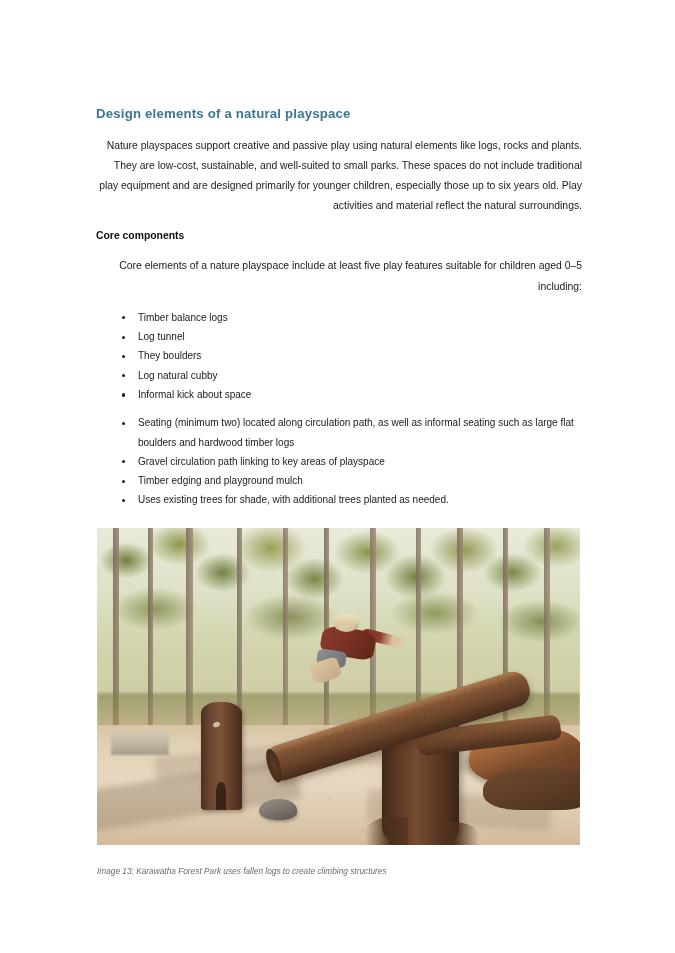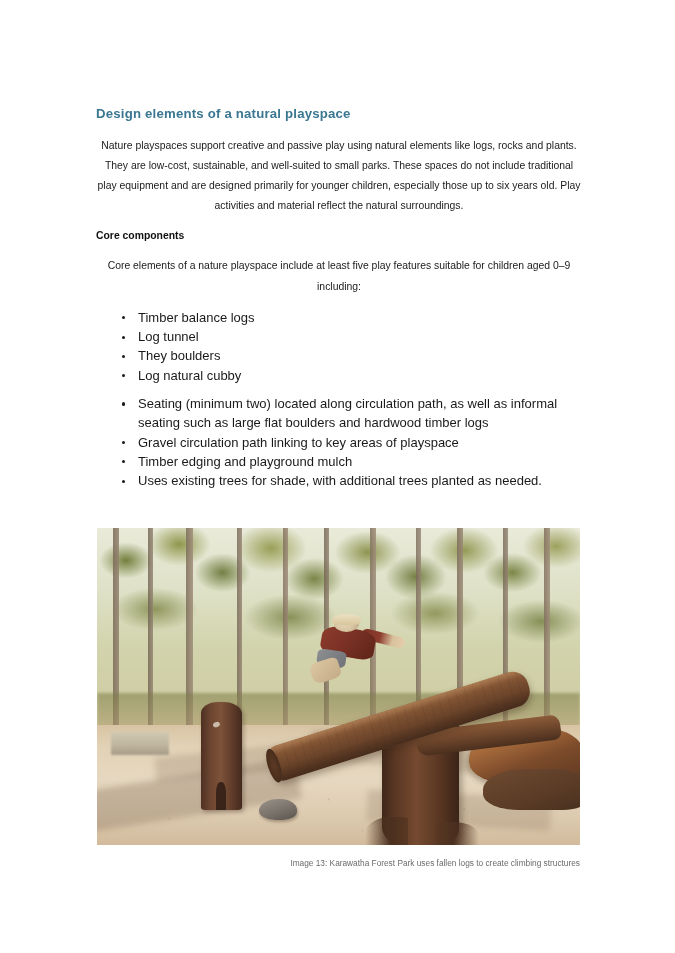"Nature playspaces support creative and" p.body-text { text-align: center -> right }
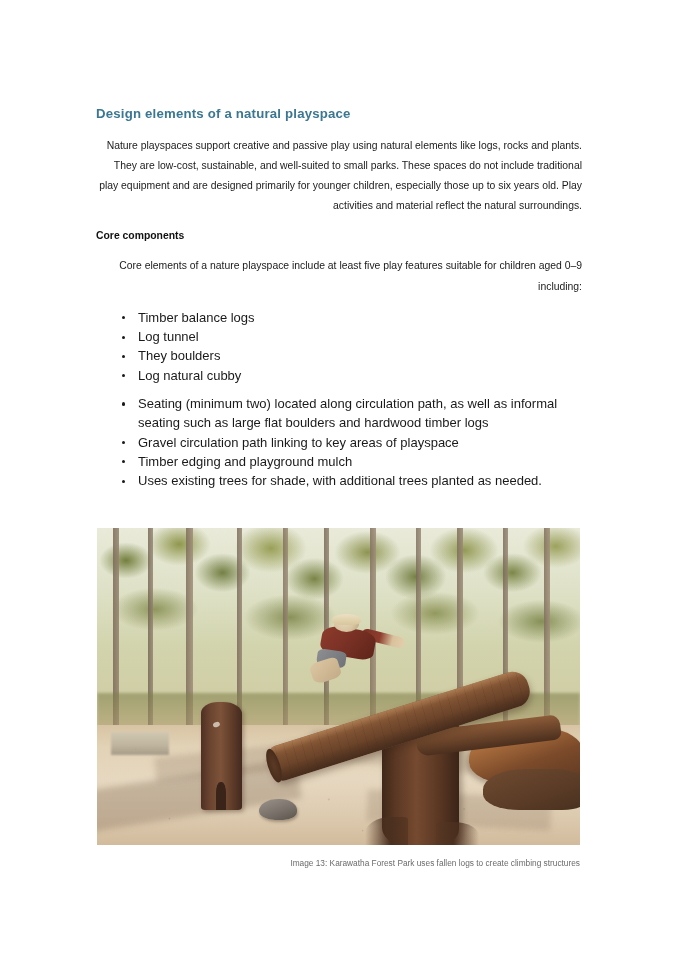"Core elements of a nature" p.body-text { text: 9 -> 5 }
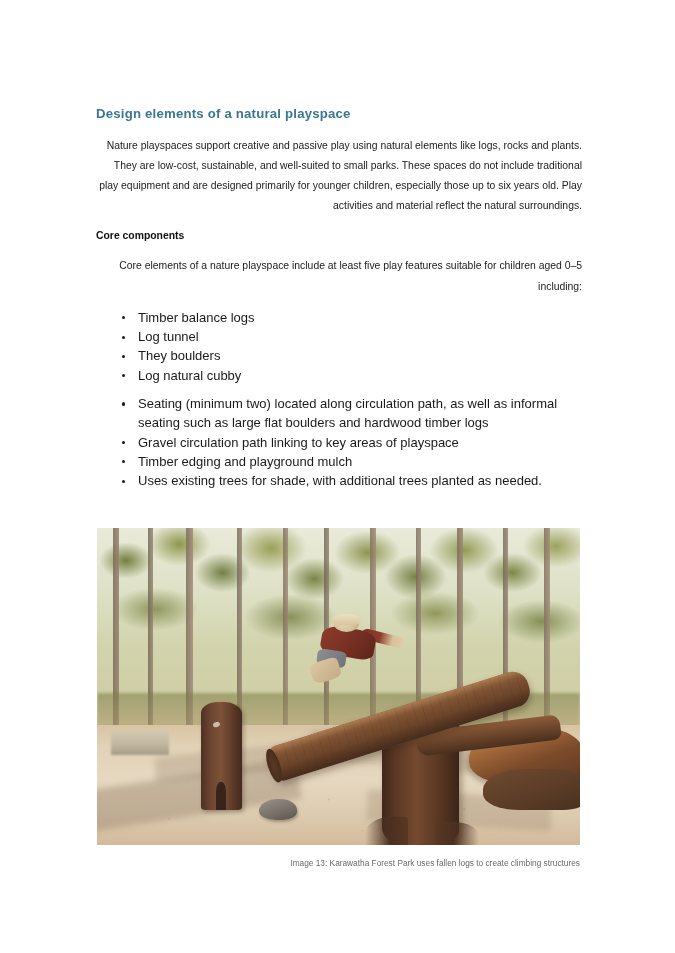"Timber balance logs" ul.bullets li { font-size: 13px -> 10px }
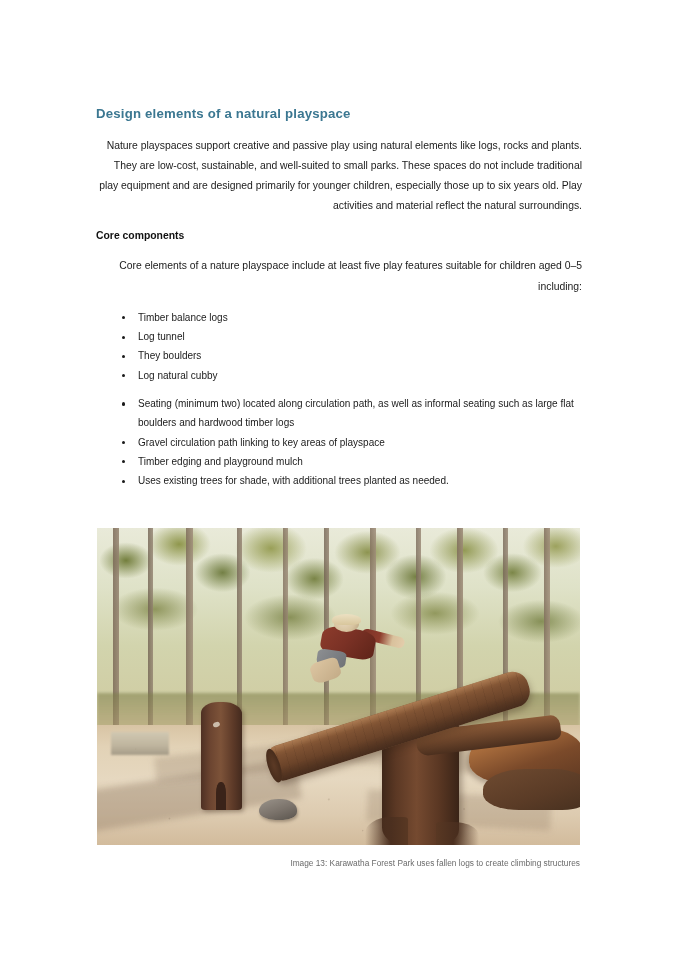"Informal kick about space" li { html: none -> <li>Informal kick about space</li> }
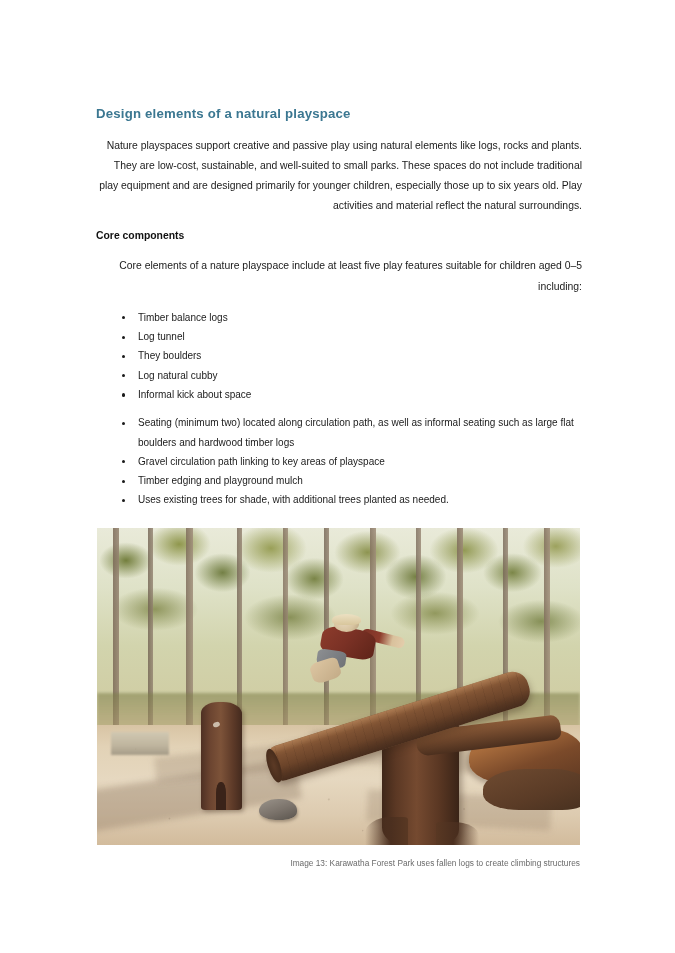"Image 13: Karawatha Forest Park" .caption { font-style: none -> italic; margin-top: 12px -> 20px; text-align: right -> left }
